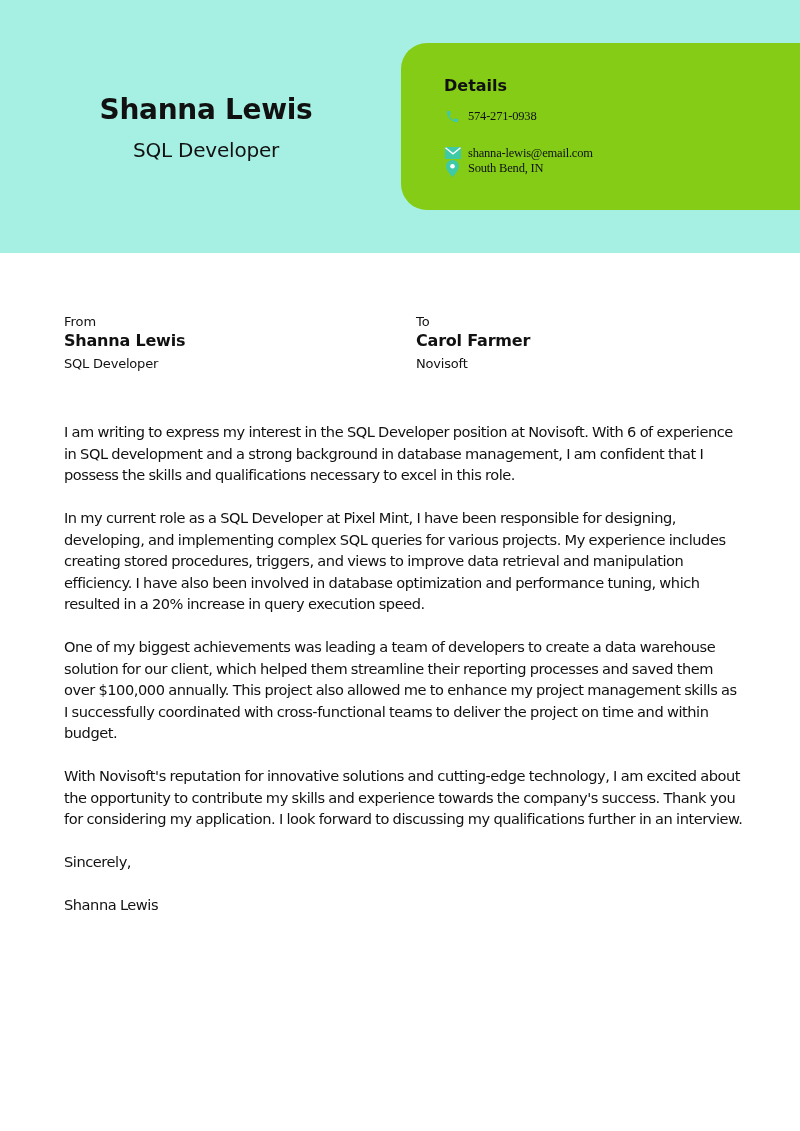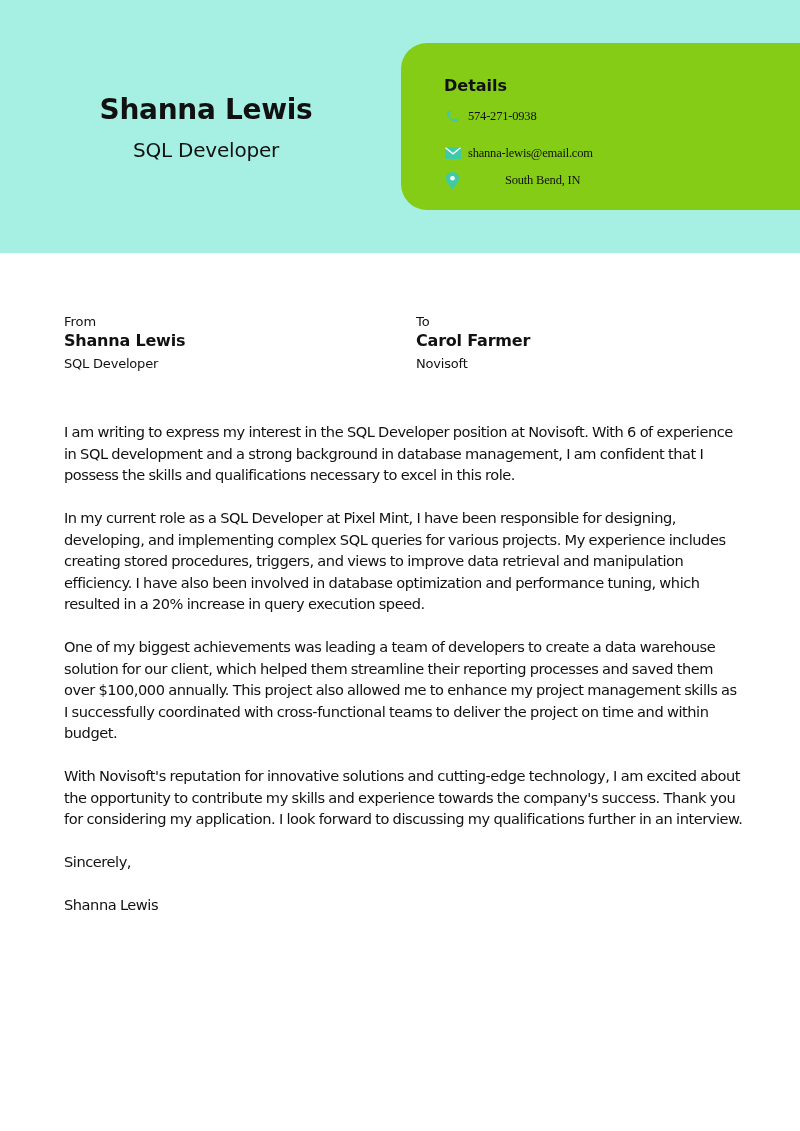"South Bend, IN" .row-loc { gap: 37px -> none; top: 128px -> 116px }
